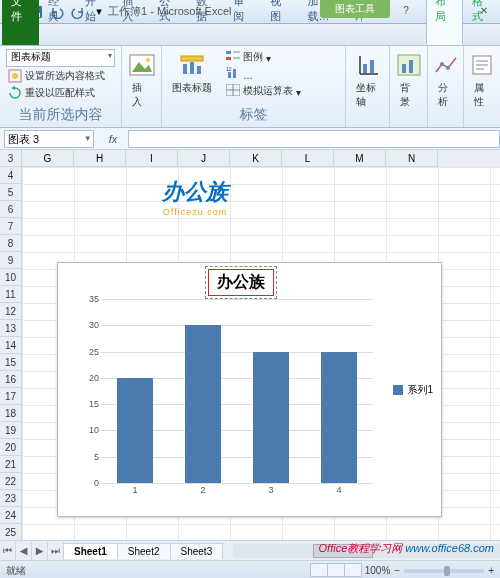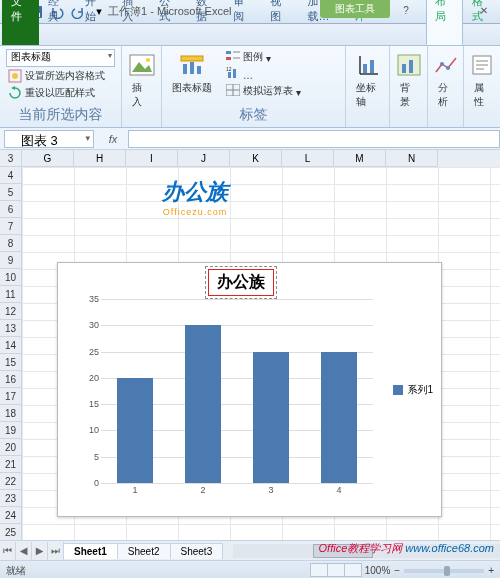"图表 3" .namebox { font-size: 13px -> 11px; padding: 1px 16px -> 1px 3px }
